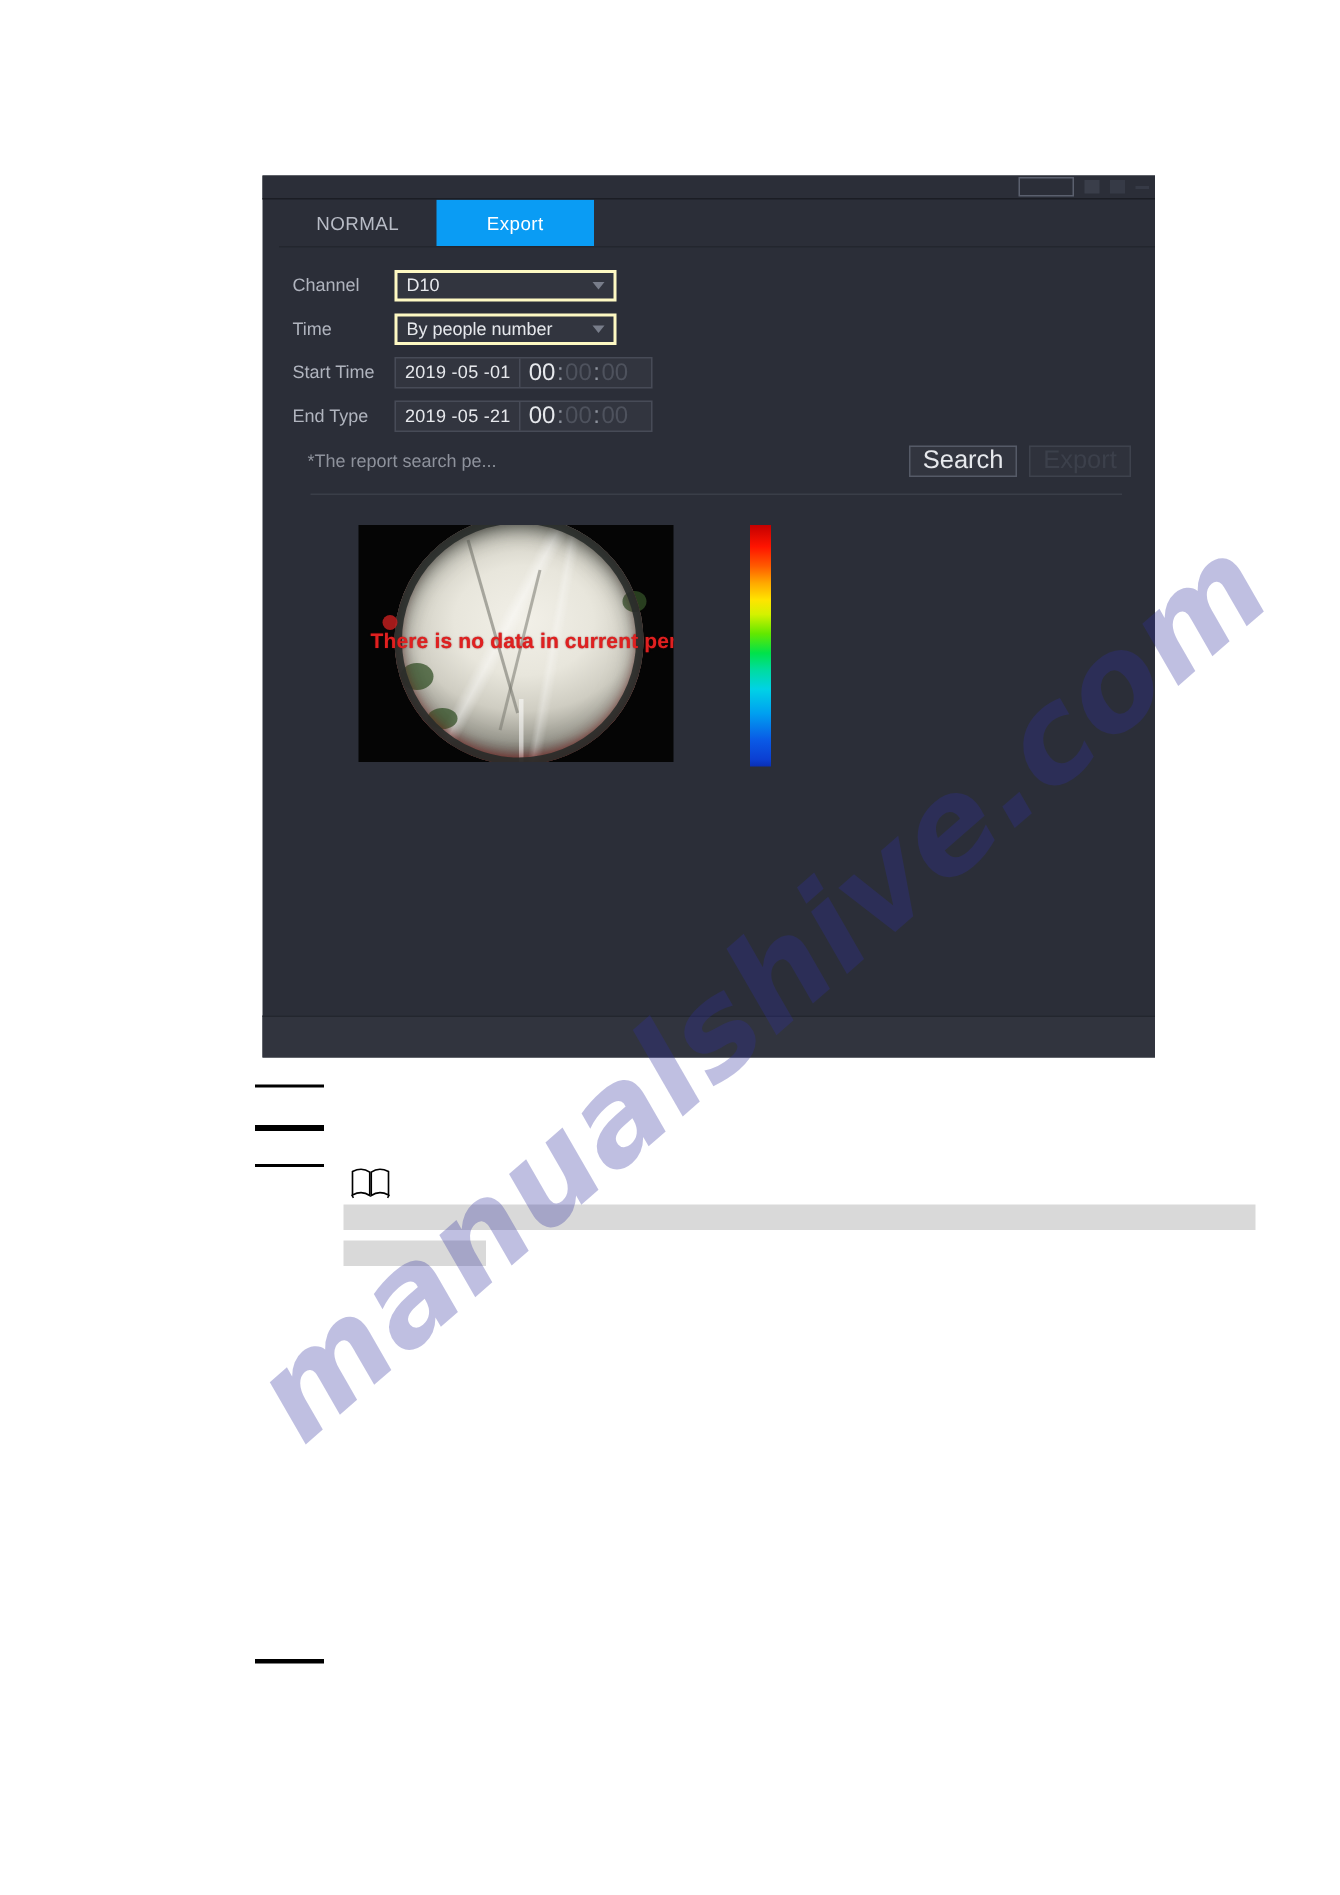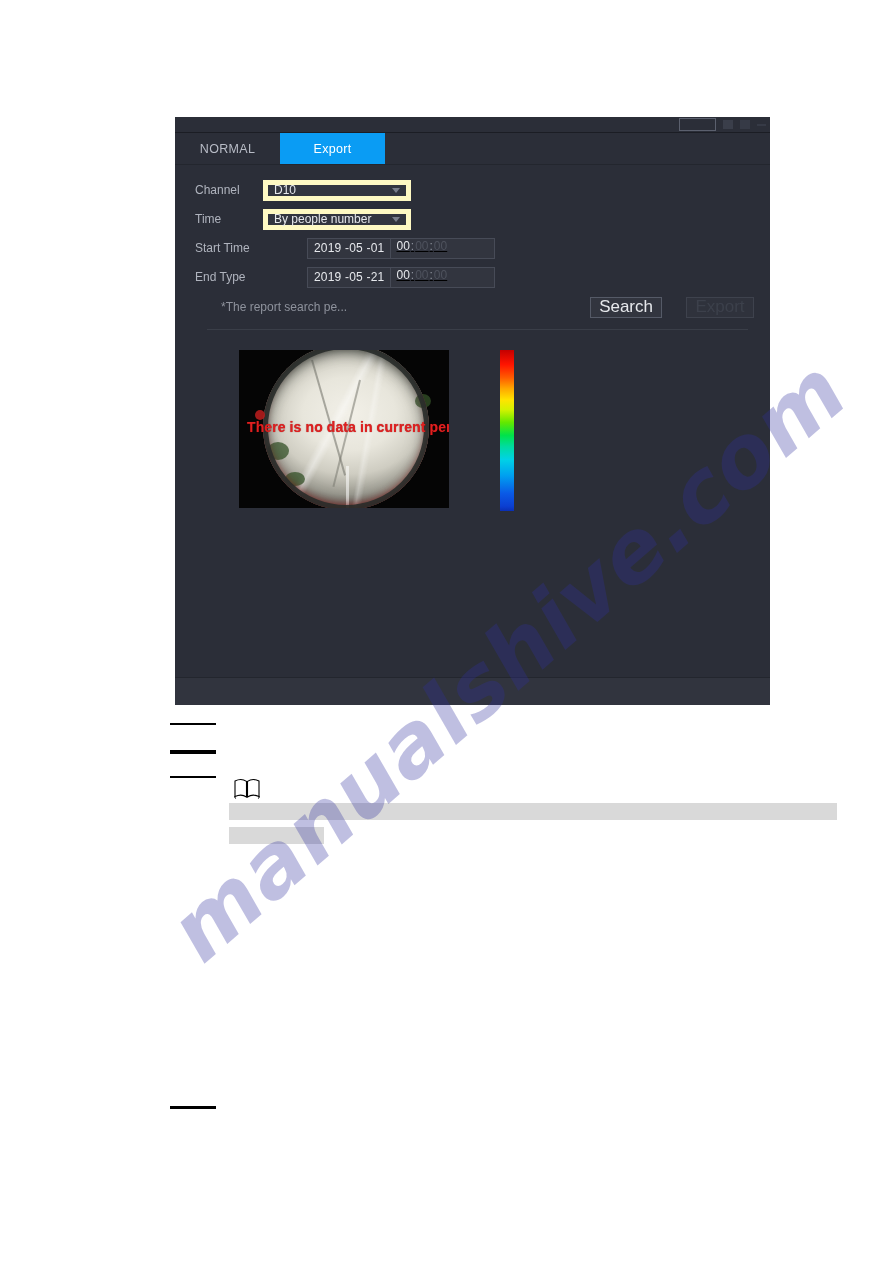"NORMAL" .tabbar { margin-left: none -> 11px }
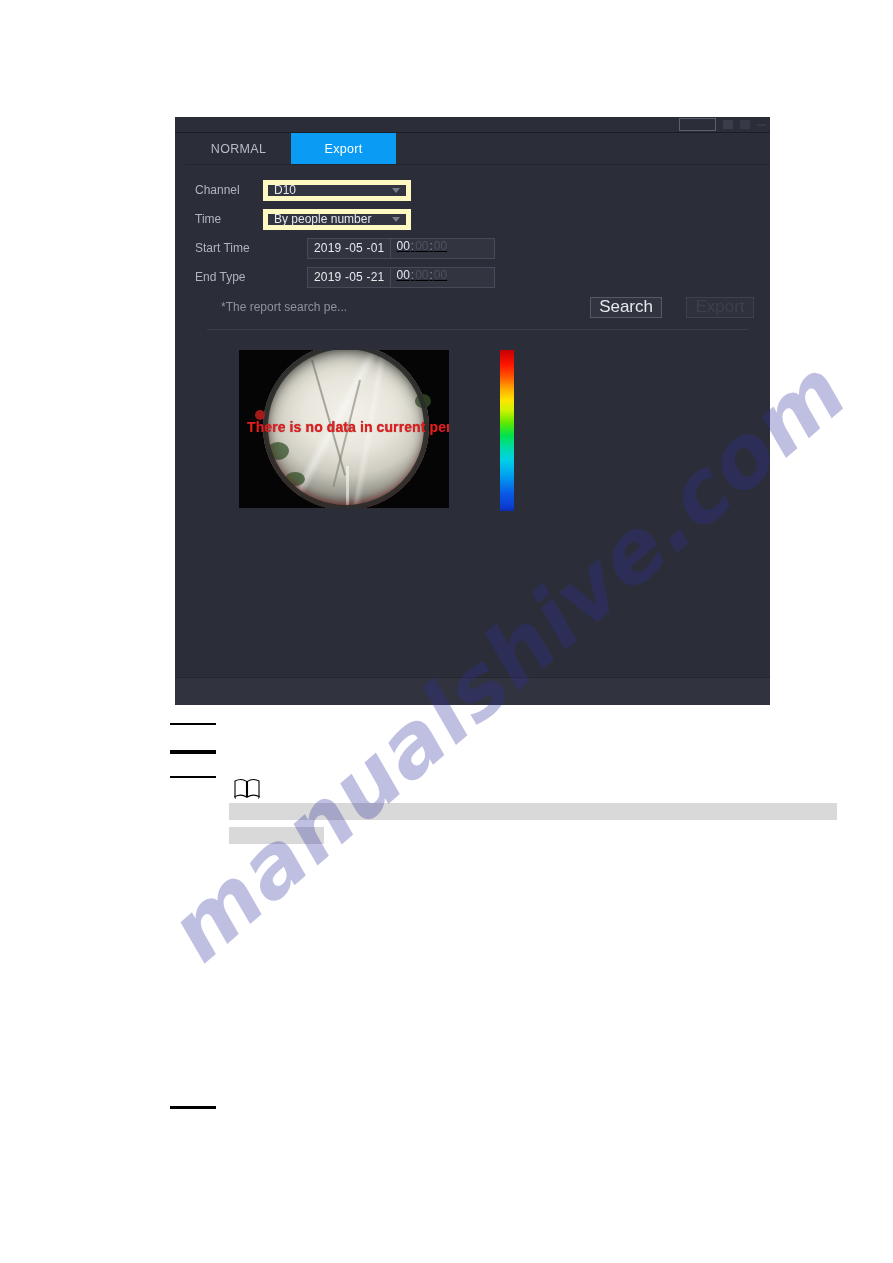"D10" .select-box { border: 5px solid #fef9c3 -> 2px solid #fef9c3 }
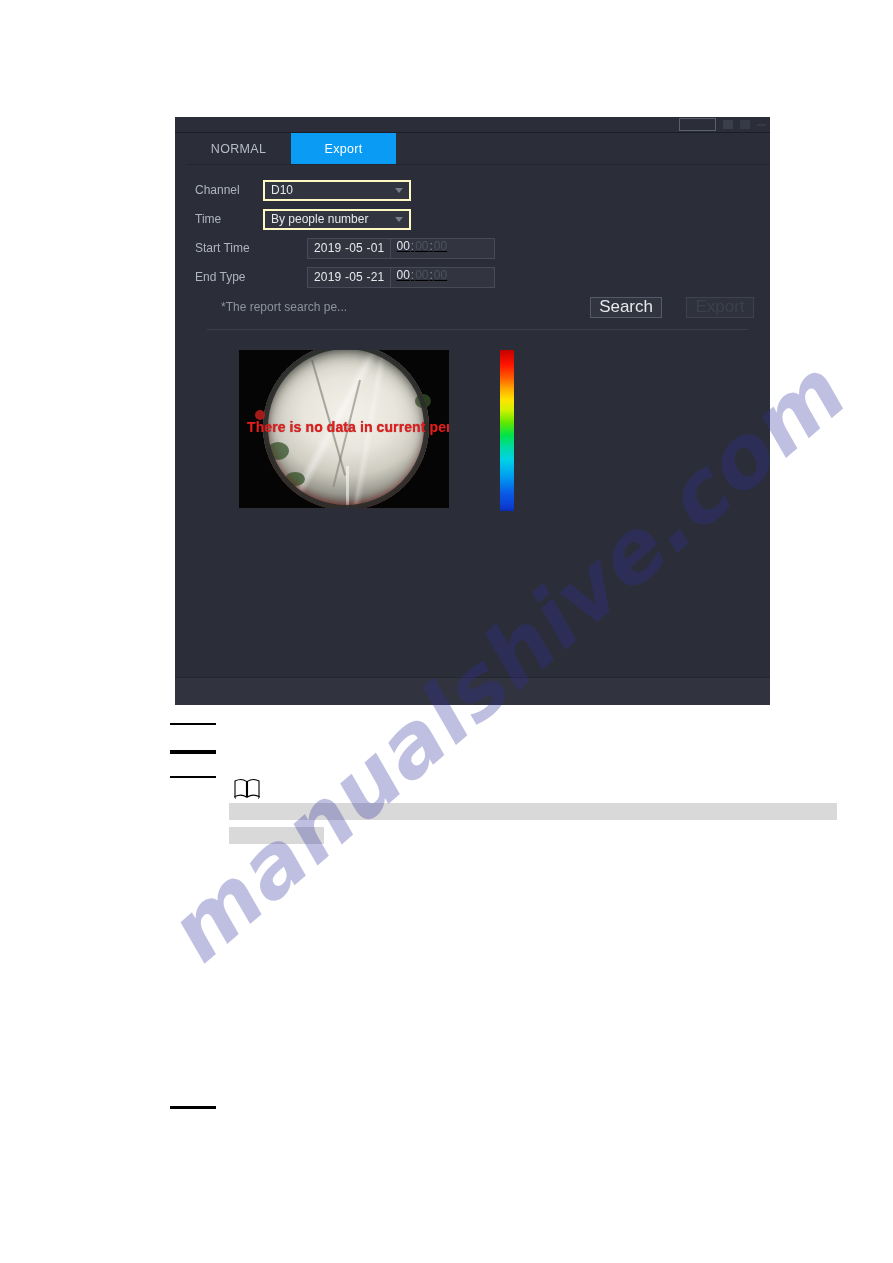"2019 -05 -01" .time-group { margin-left: 44px -> none; width: 188px -> 172px }
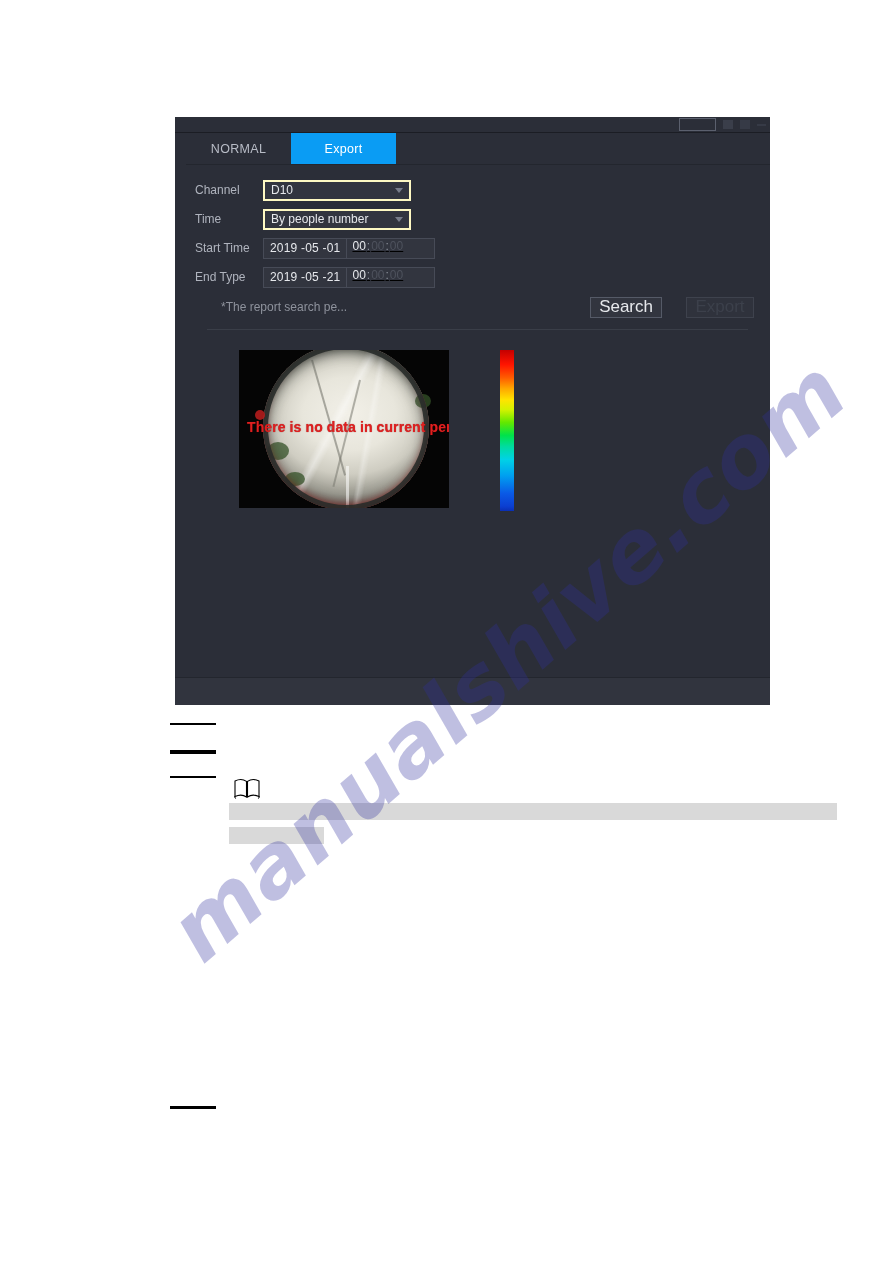"00" .t-clock { align-items: flex-start -> flex-end; font-size: 12px -> 16px; text-decoration: underline -> none }
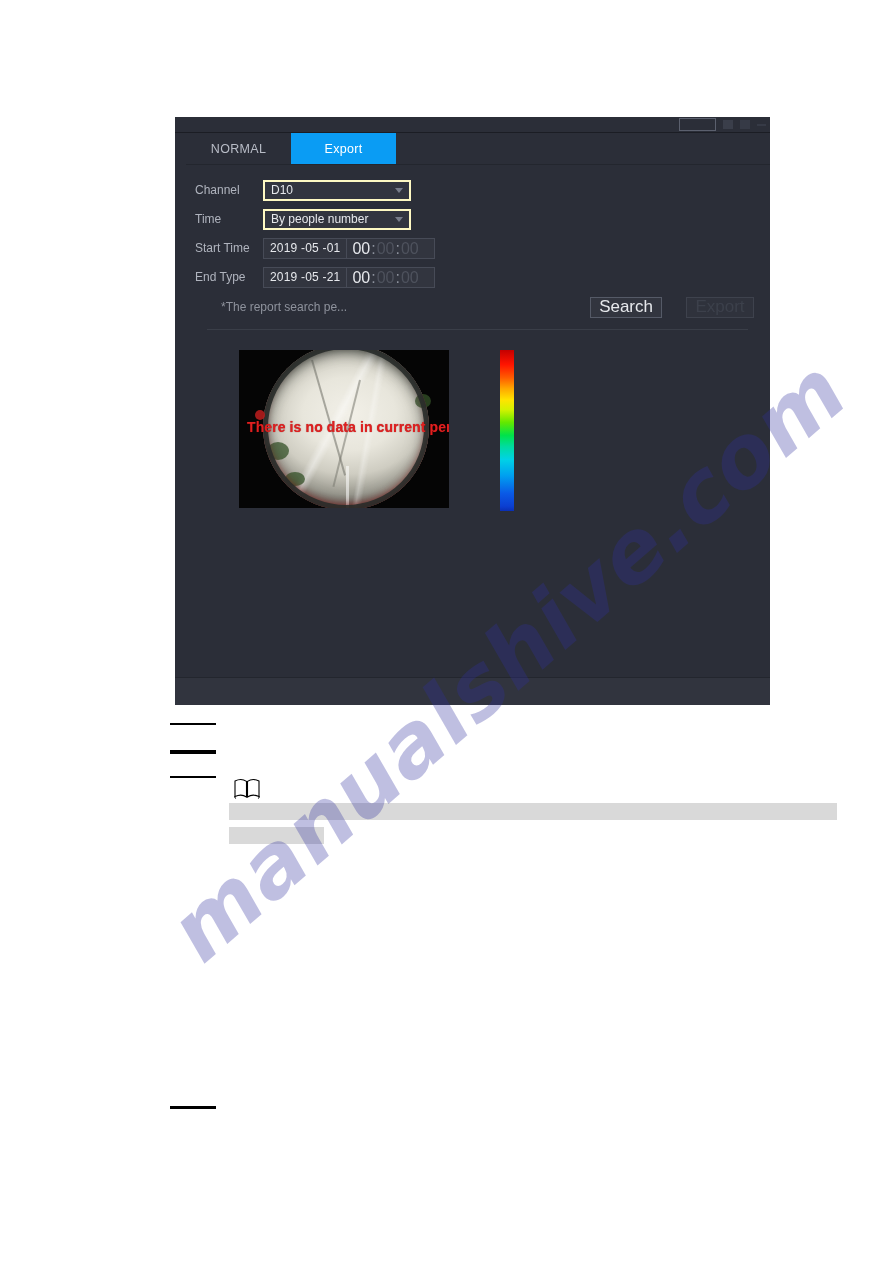"*The report search pe..." .note-row { gap: 16px -> none; padding-left: 46px -> 30px }
